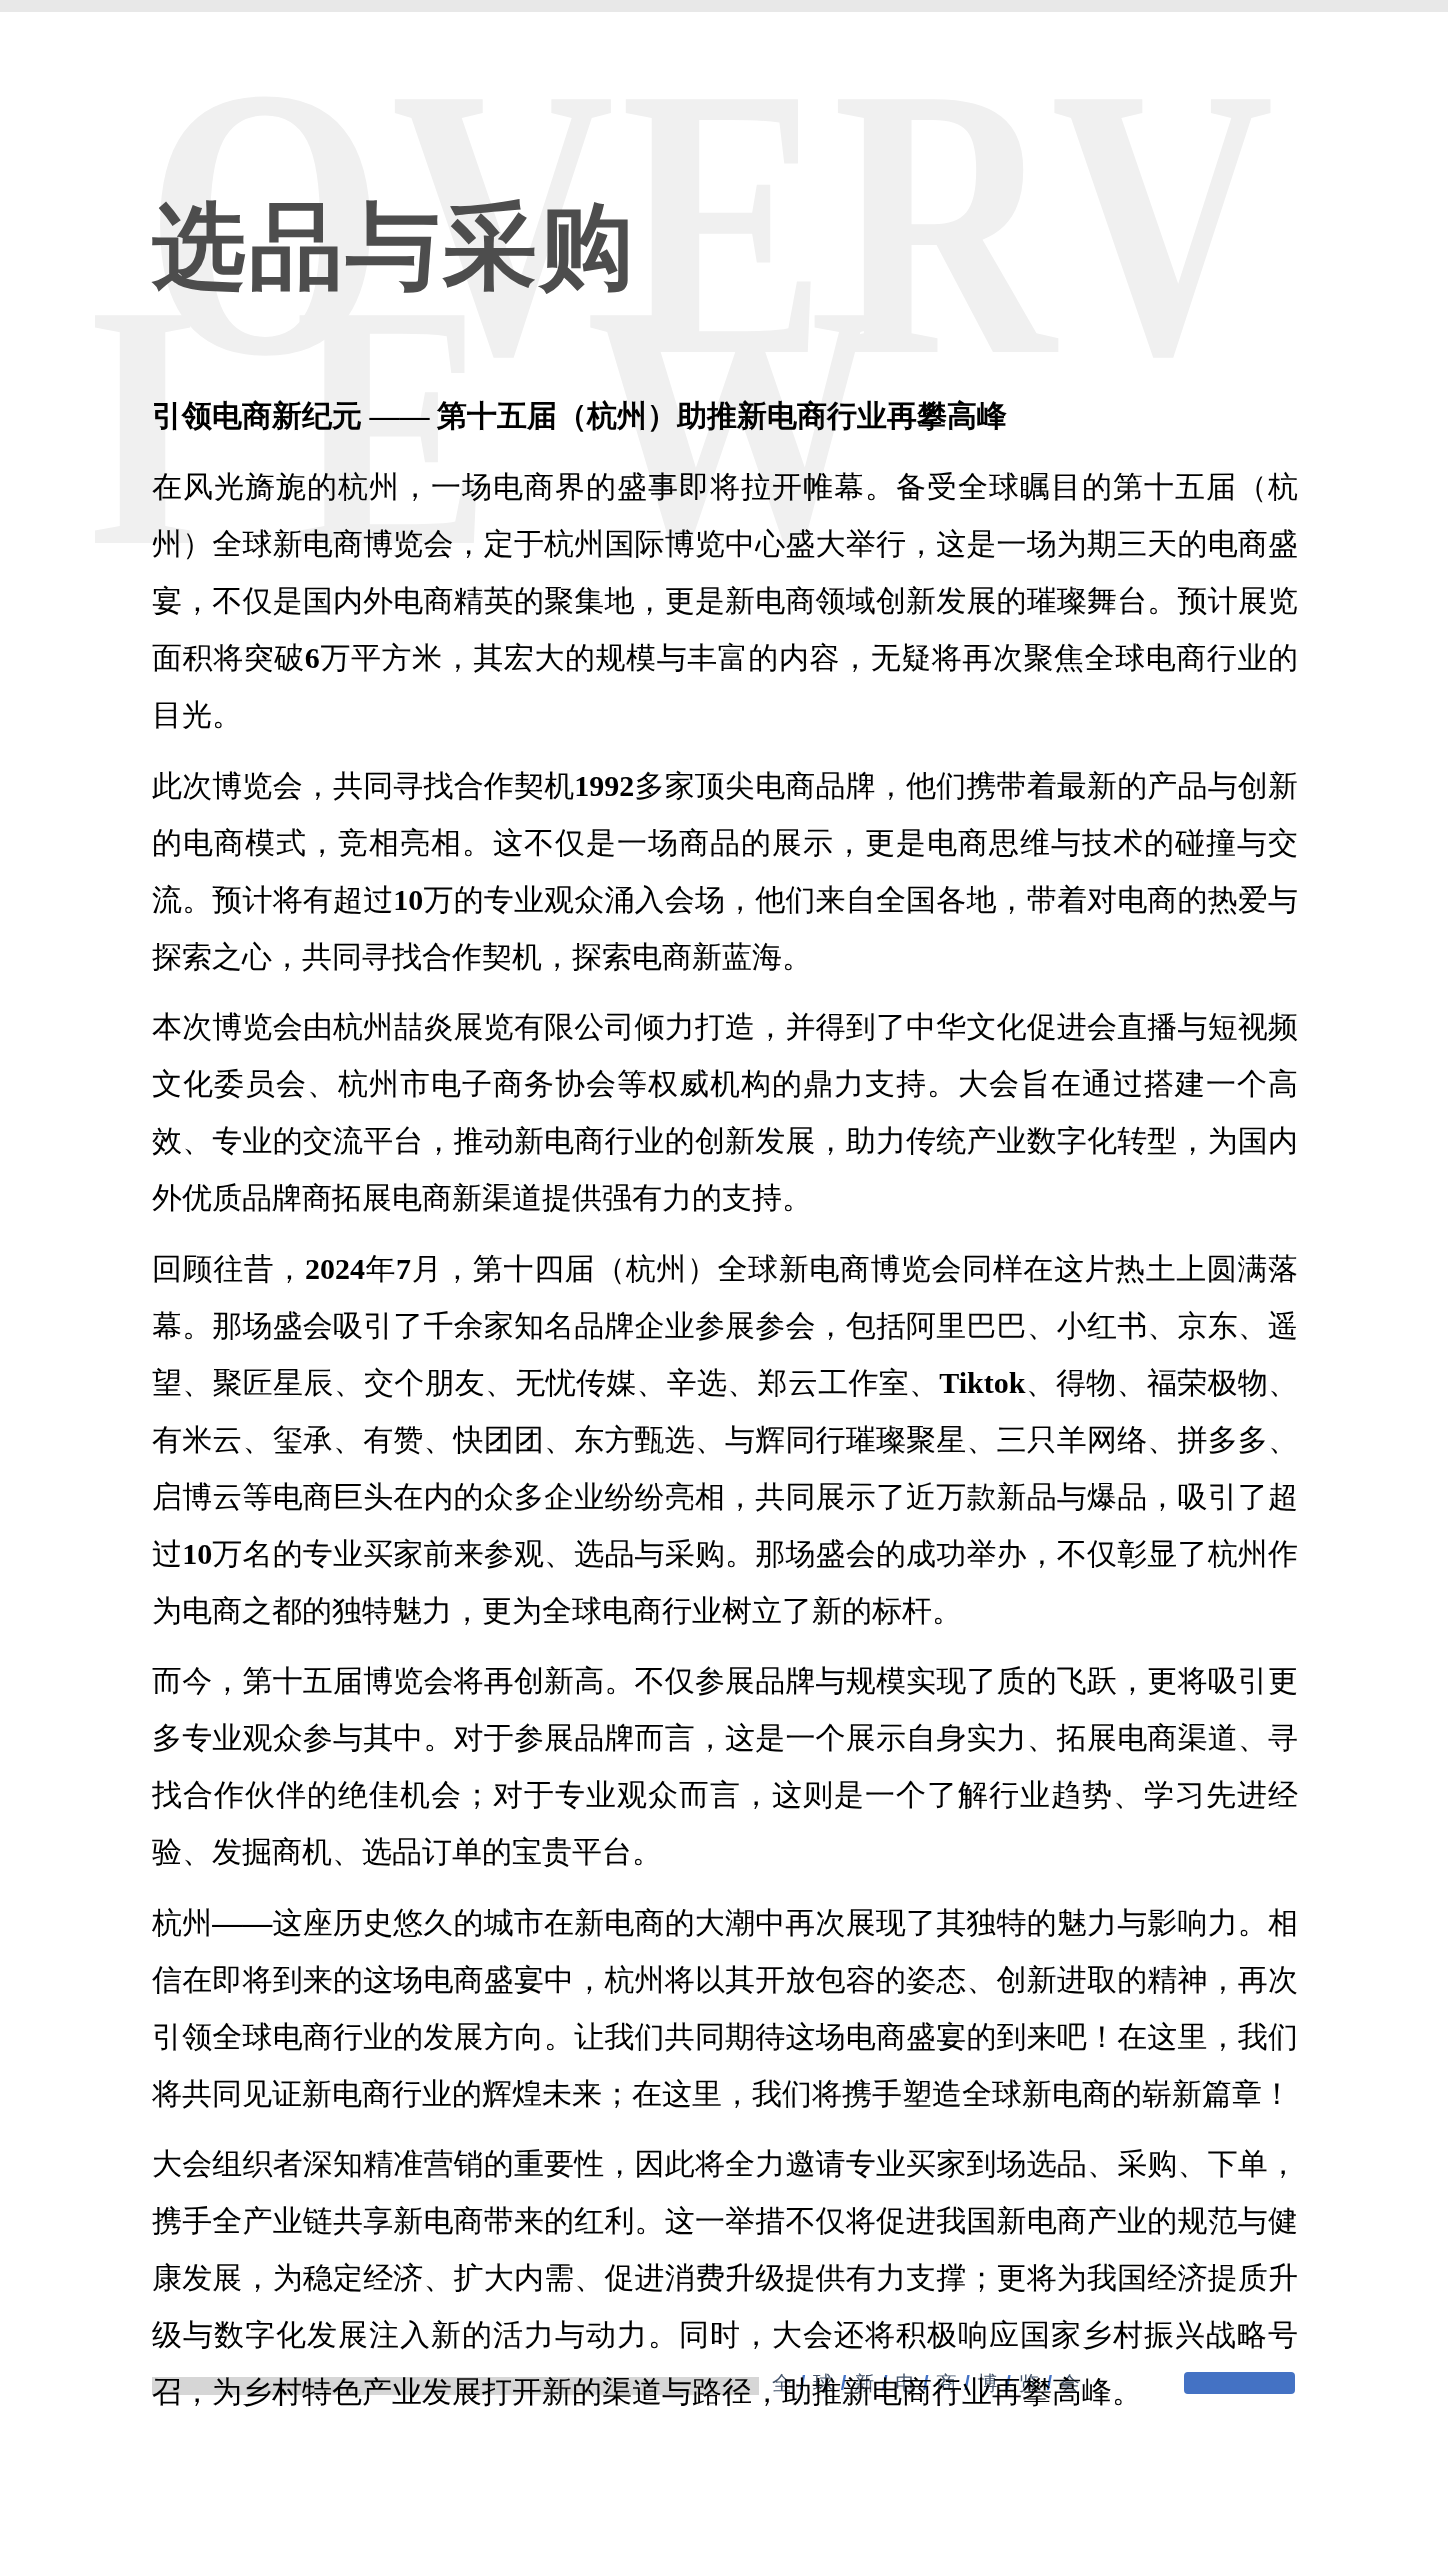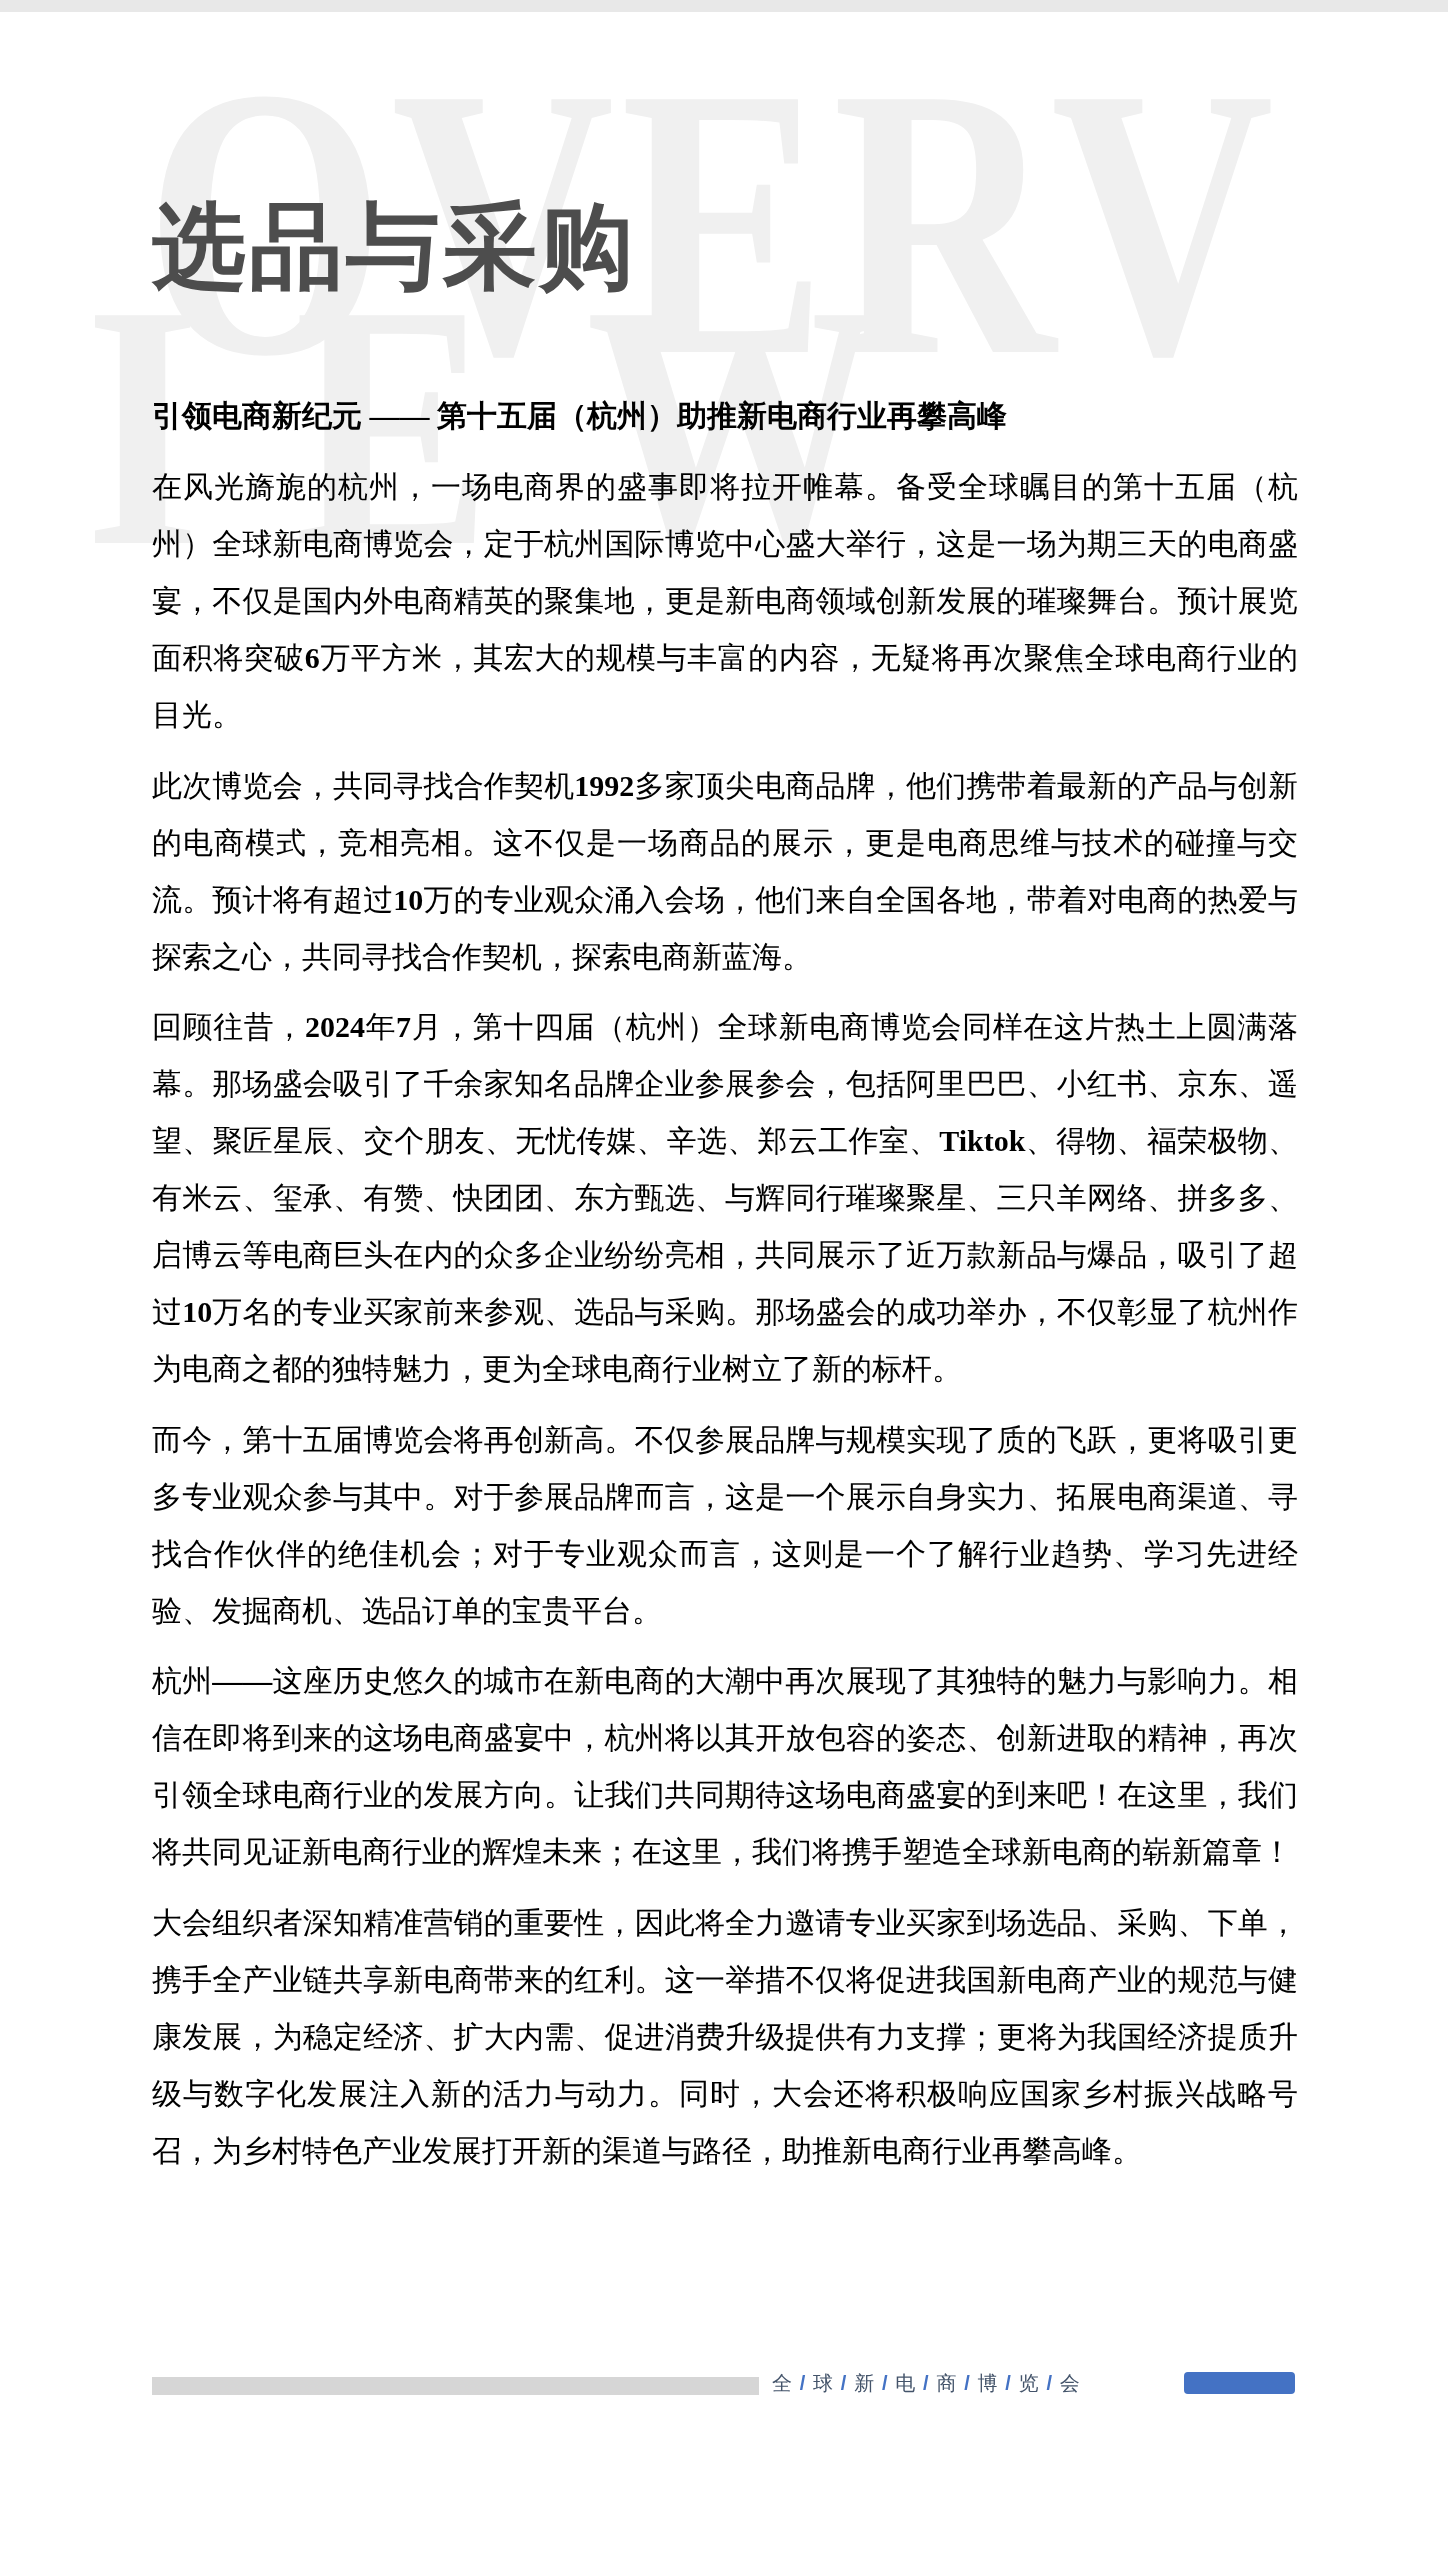"本次博览会由杭州喆炎展览有限公司倾力打造，并得到了中华文化促进会直播与短视频文化" p { html: none -> <p><span>本次博览会由杭州喆炎展览有限公司倾力打造，并得到了中华文化促进会直播与短视频文化委员会、杭州市电子商务协会等权威机构的鼎力支持。大会旨在通过搭建一个高效、专业的交流平台，推动新电商行业的创新发展，助力传统产业数字化转型，为国内外优质品牌商拓展电商新渠道提供强有力的支持。</span></p> }
